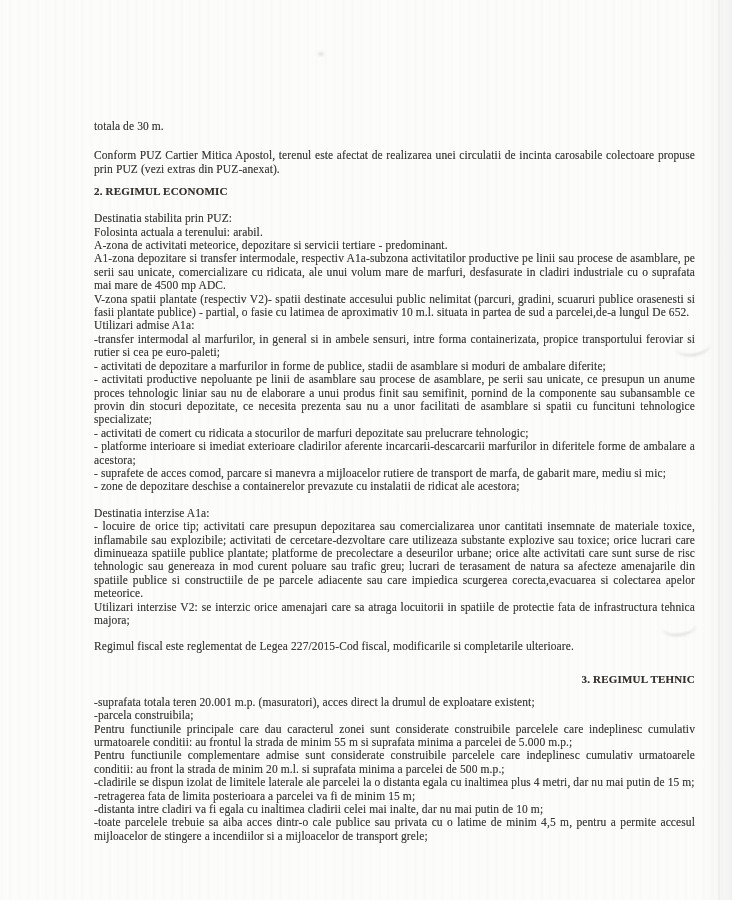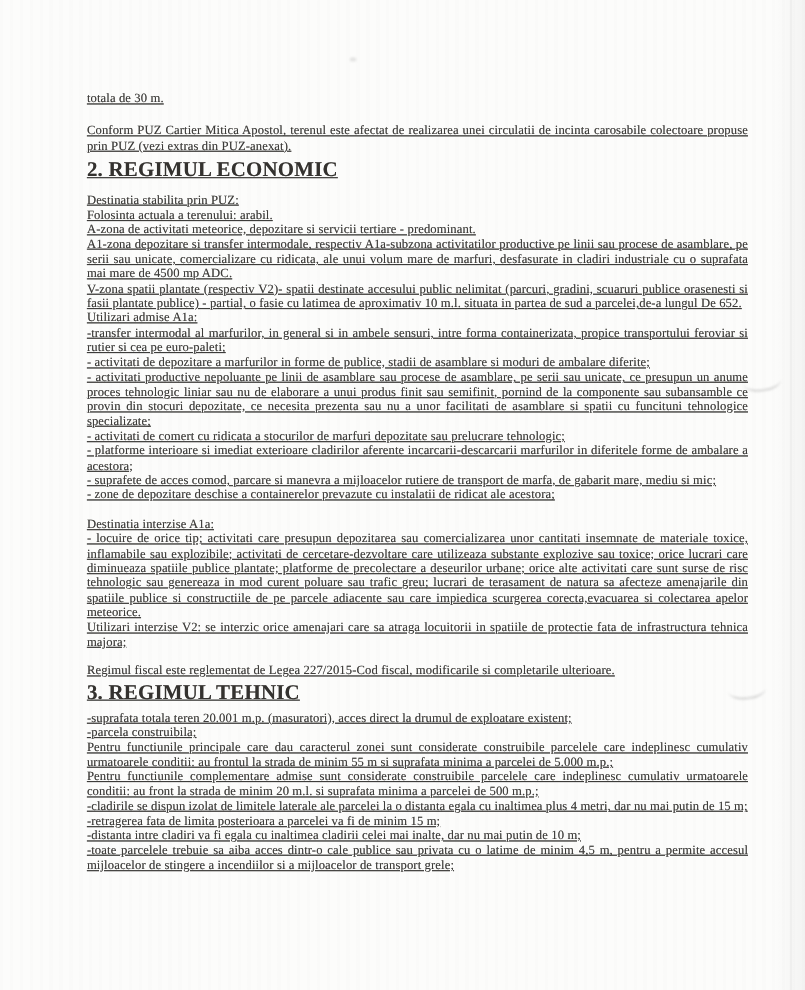"totala de 30 m." .doc { left: 79px -> 94px; padding-top: 84px -> 120px; text-decoration: underline -> none }
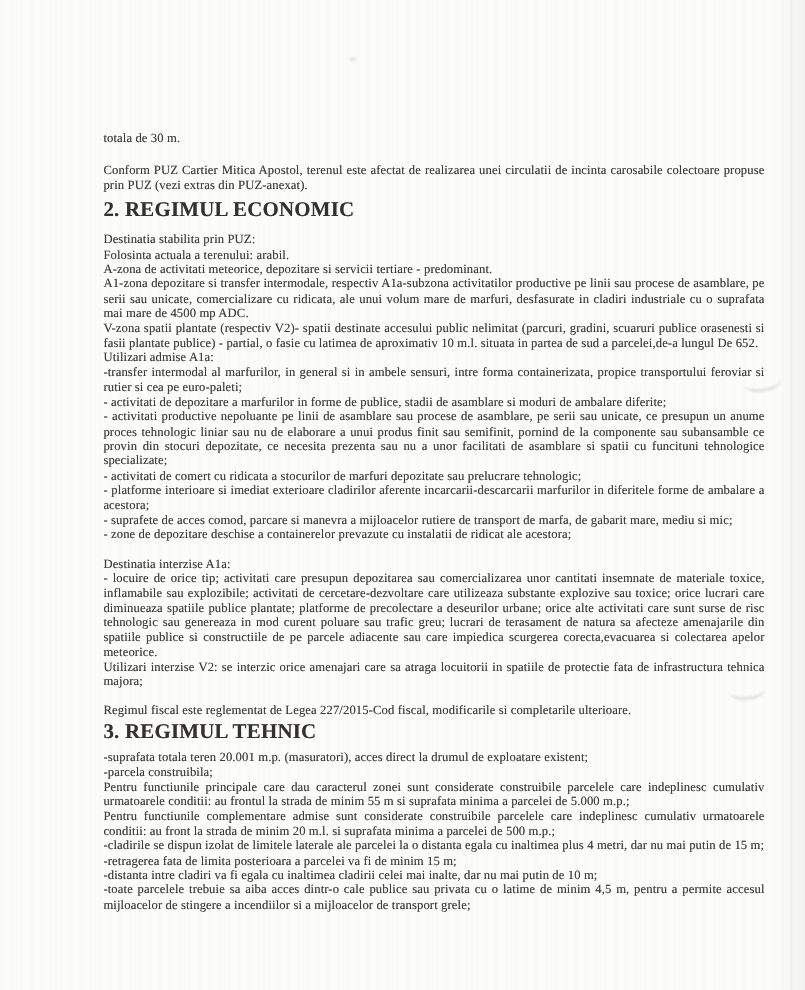"2. REGIMUL ECONOMIC" .heading { font-size: 19px -> 11px }
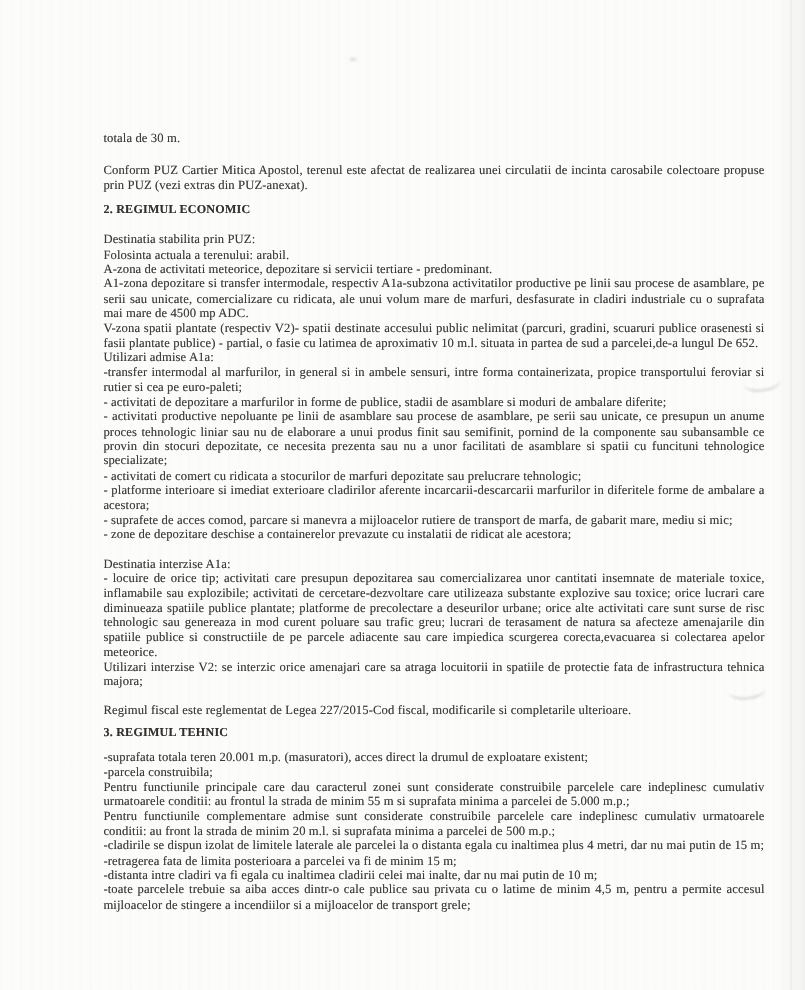"3. REGIMUL TEHNIC" .h-teh { margin-top: 3px -> 16px; text-align: none -> right }
